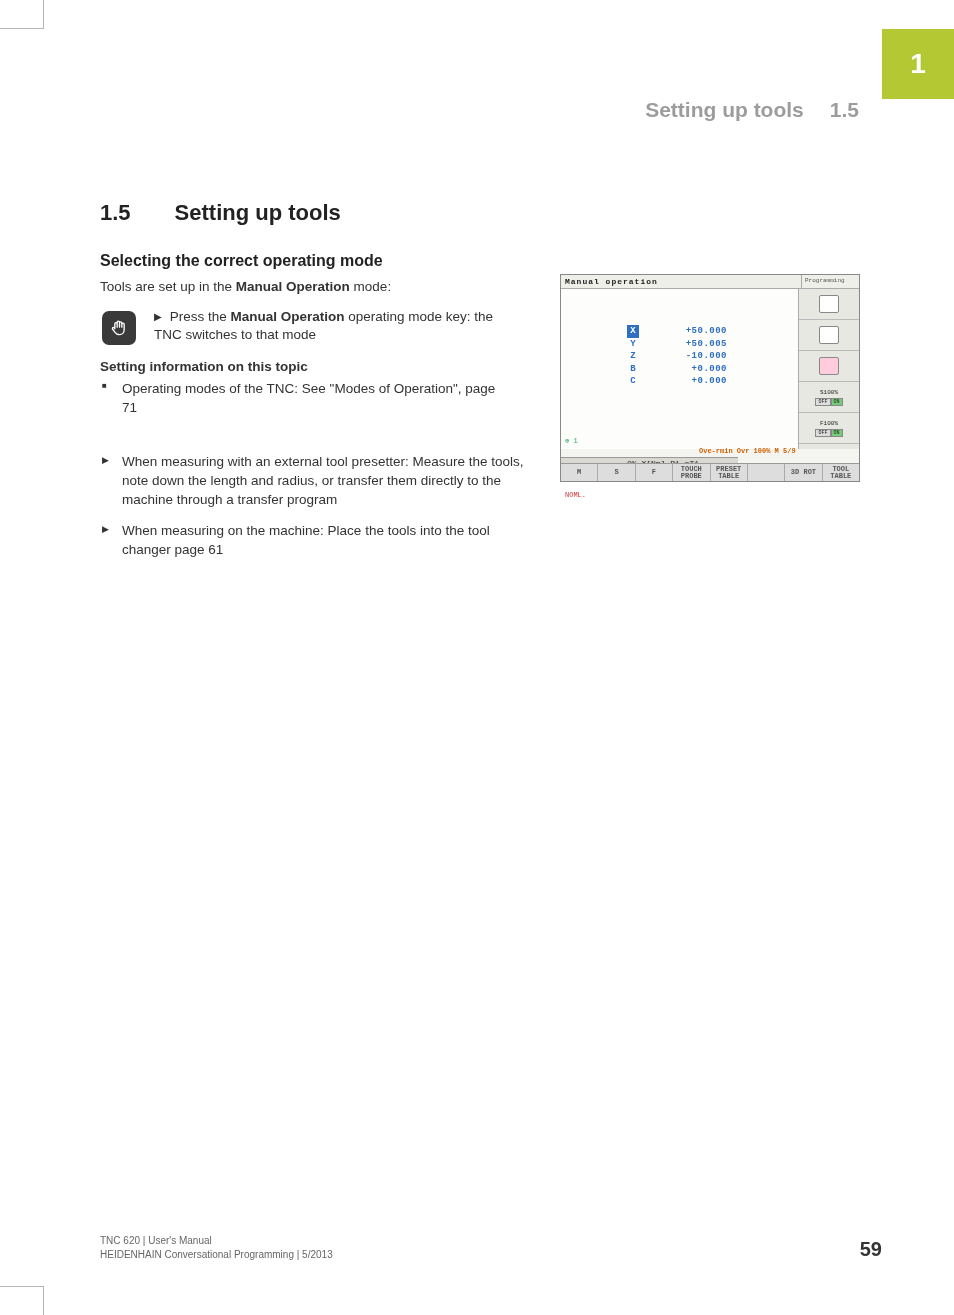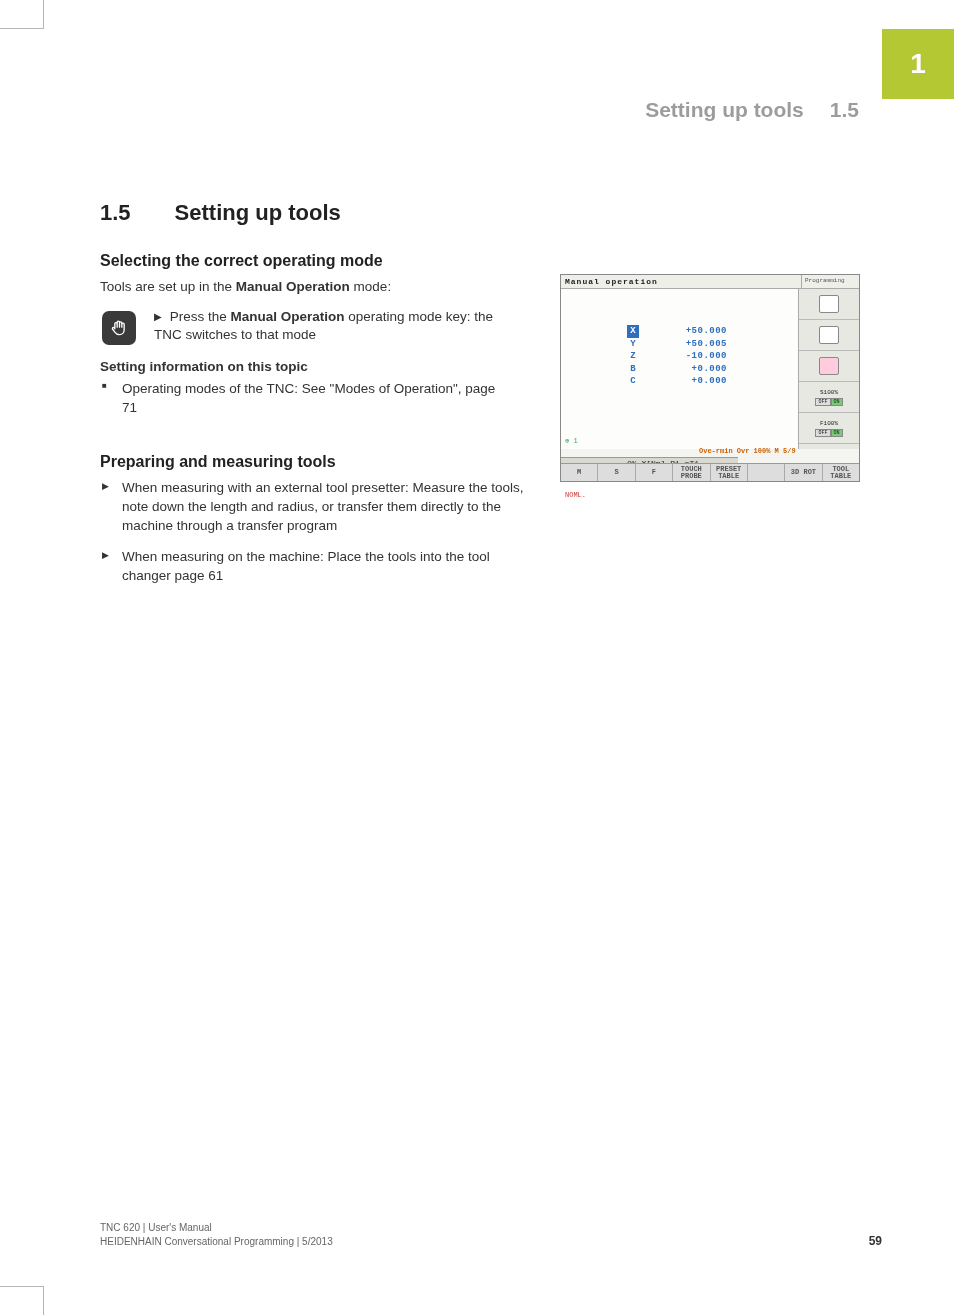"Preparing and measuring tools" div.h-sub { html: <div>Preparing and measuring tools</div> -> none }
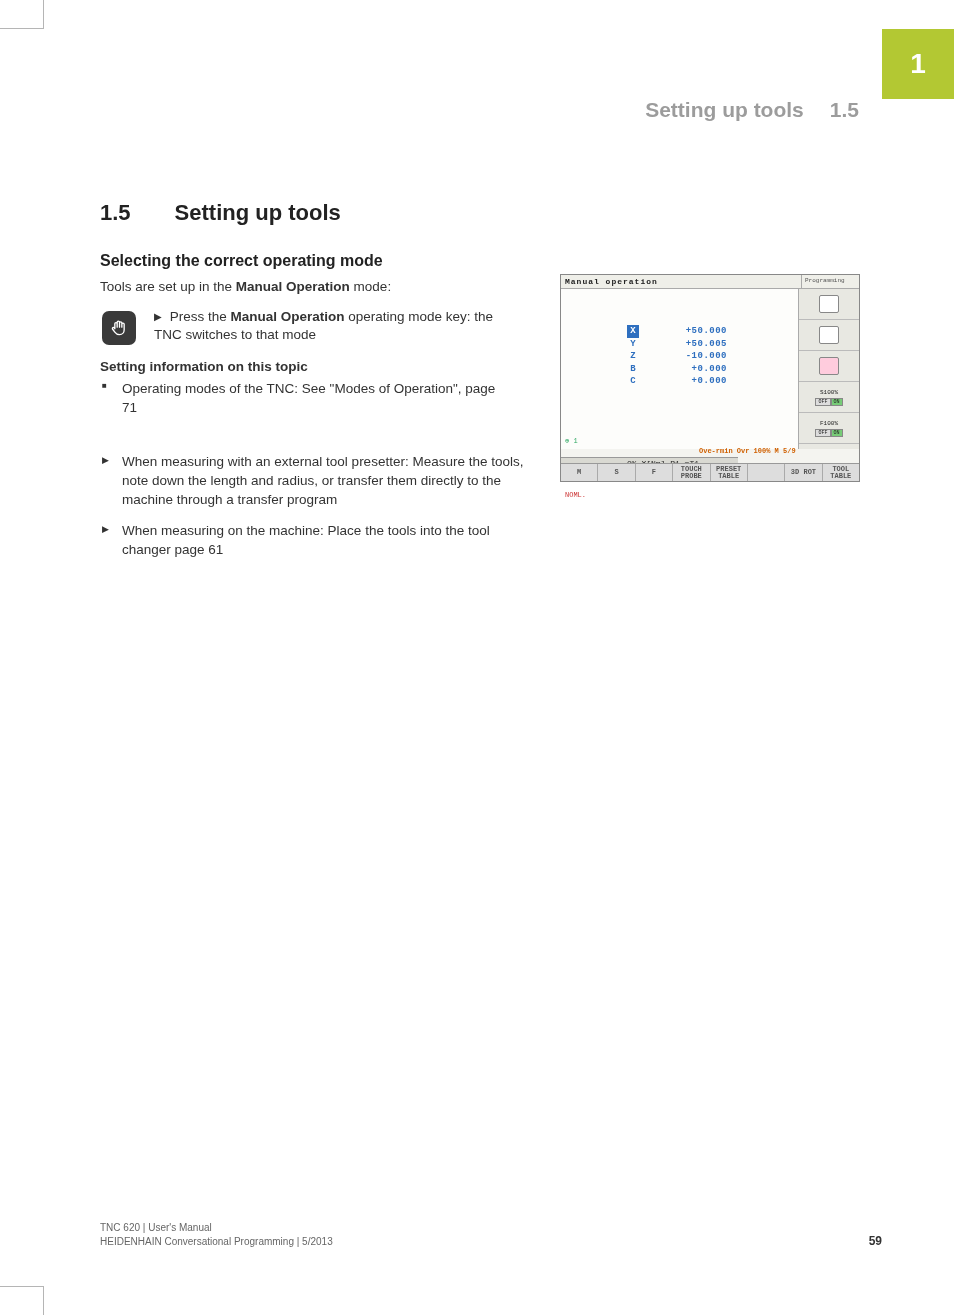"TNC 620 | User's Manual" .footer { bottom: 67px -> 54px }
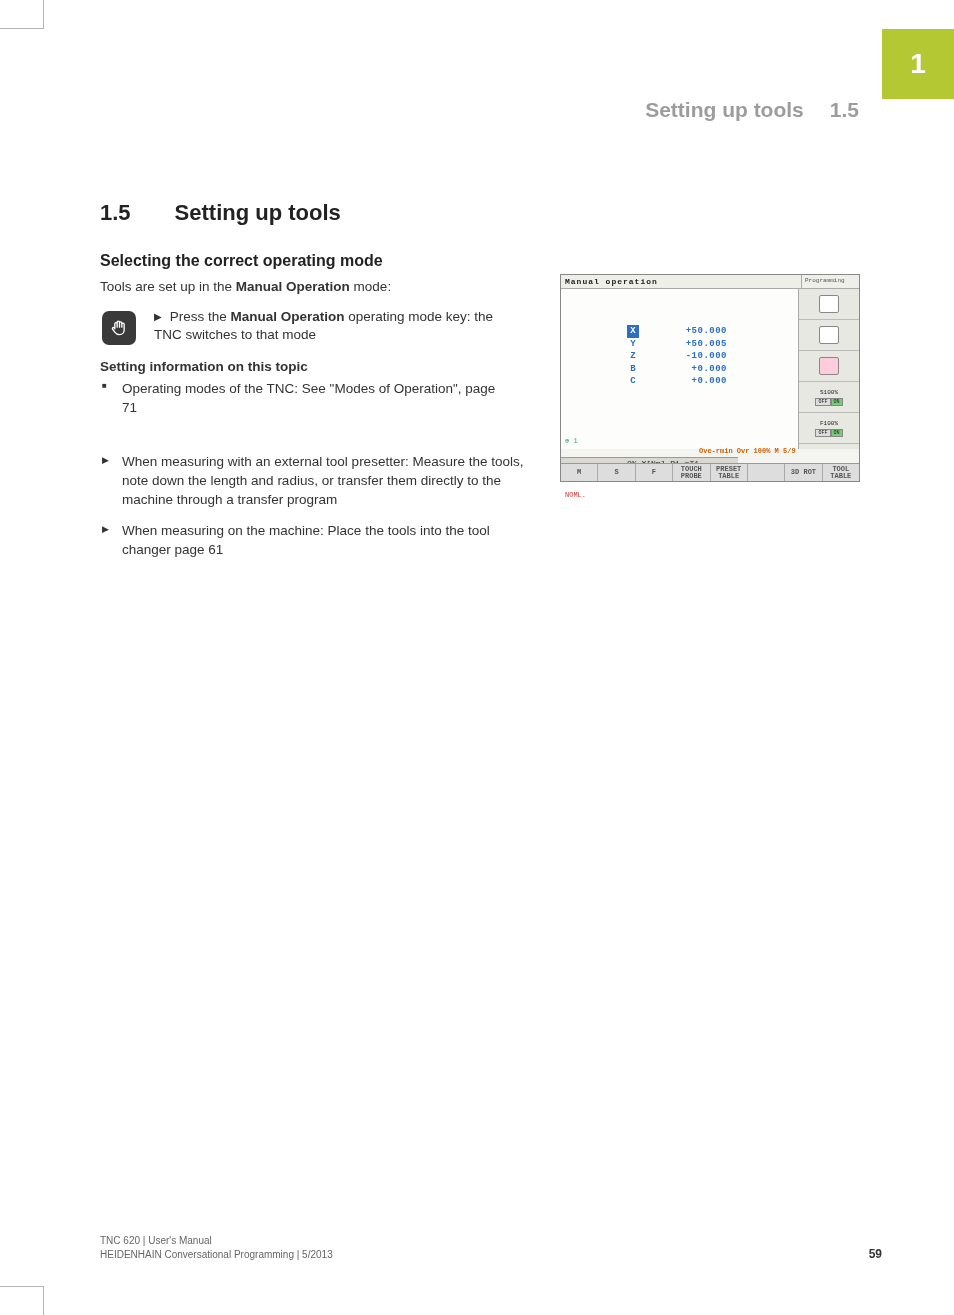"59" .footer .pn { font-size: 12px -> 20px }
